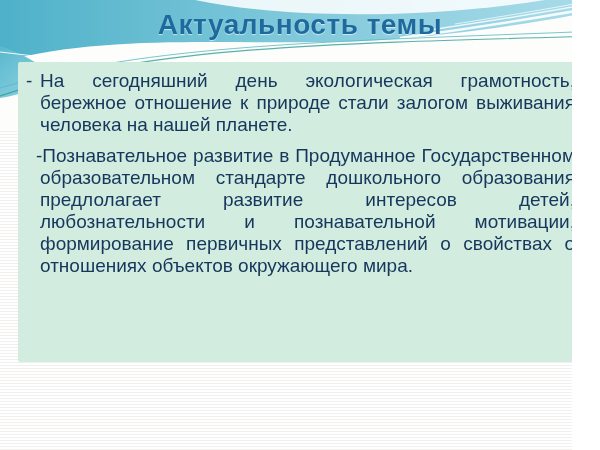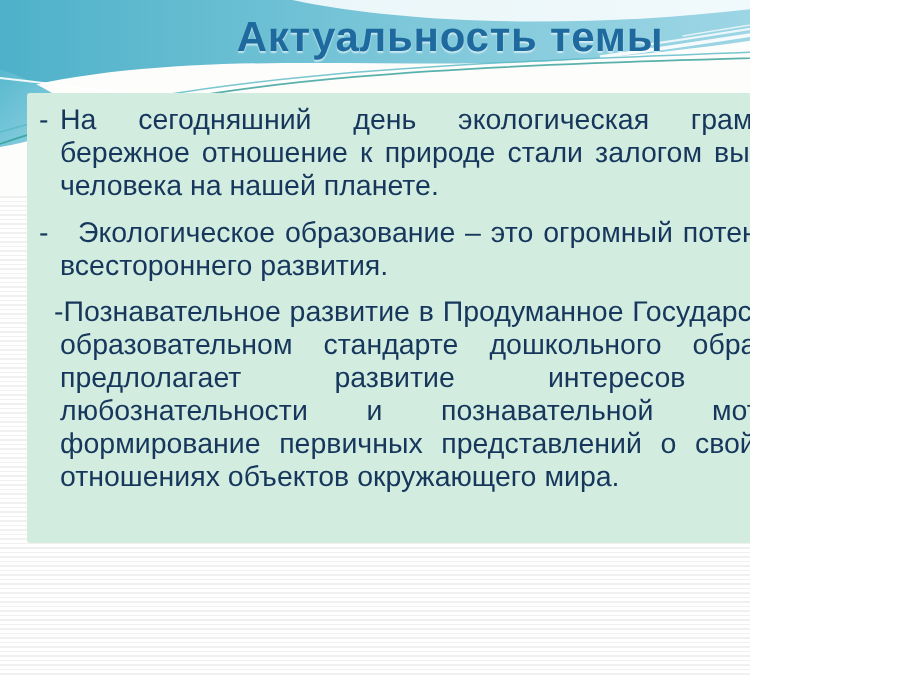"Актуальность темы" .slide { width: 500px -> 572px }
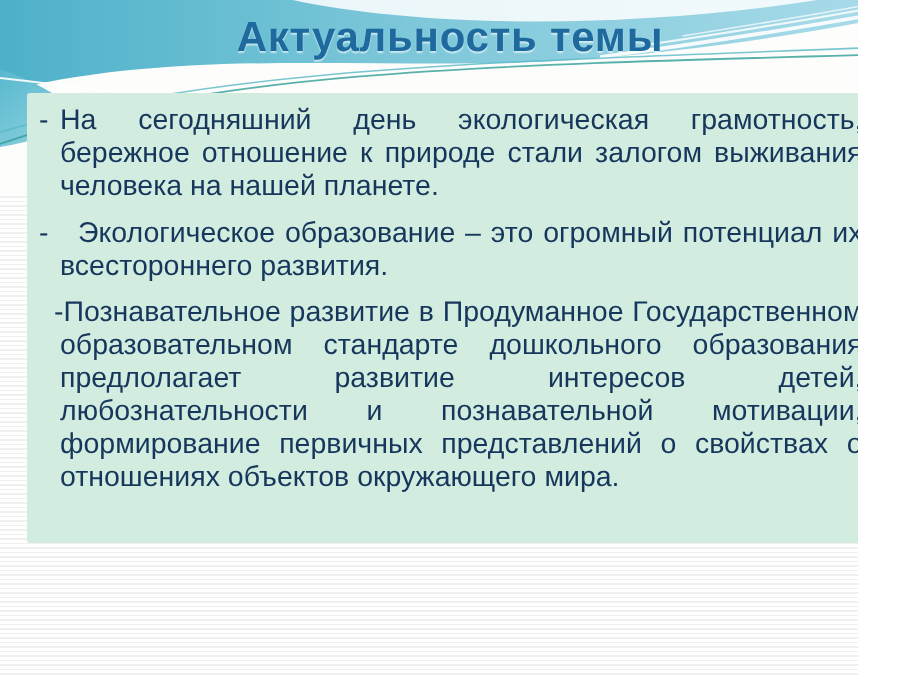"- Экологическое образование – это" p.bullet { html: <p><span>-</span><span>Экологическое образование – это огромный потенциал их всестороннего развития.</span></p> -> none }
